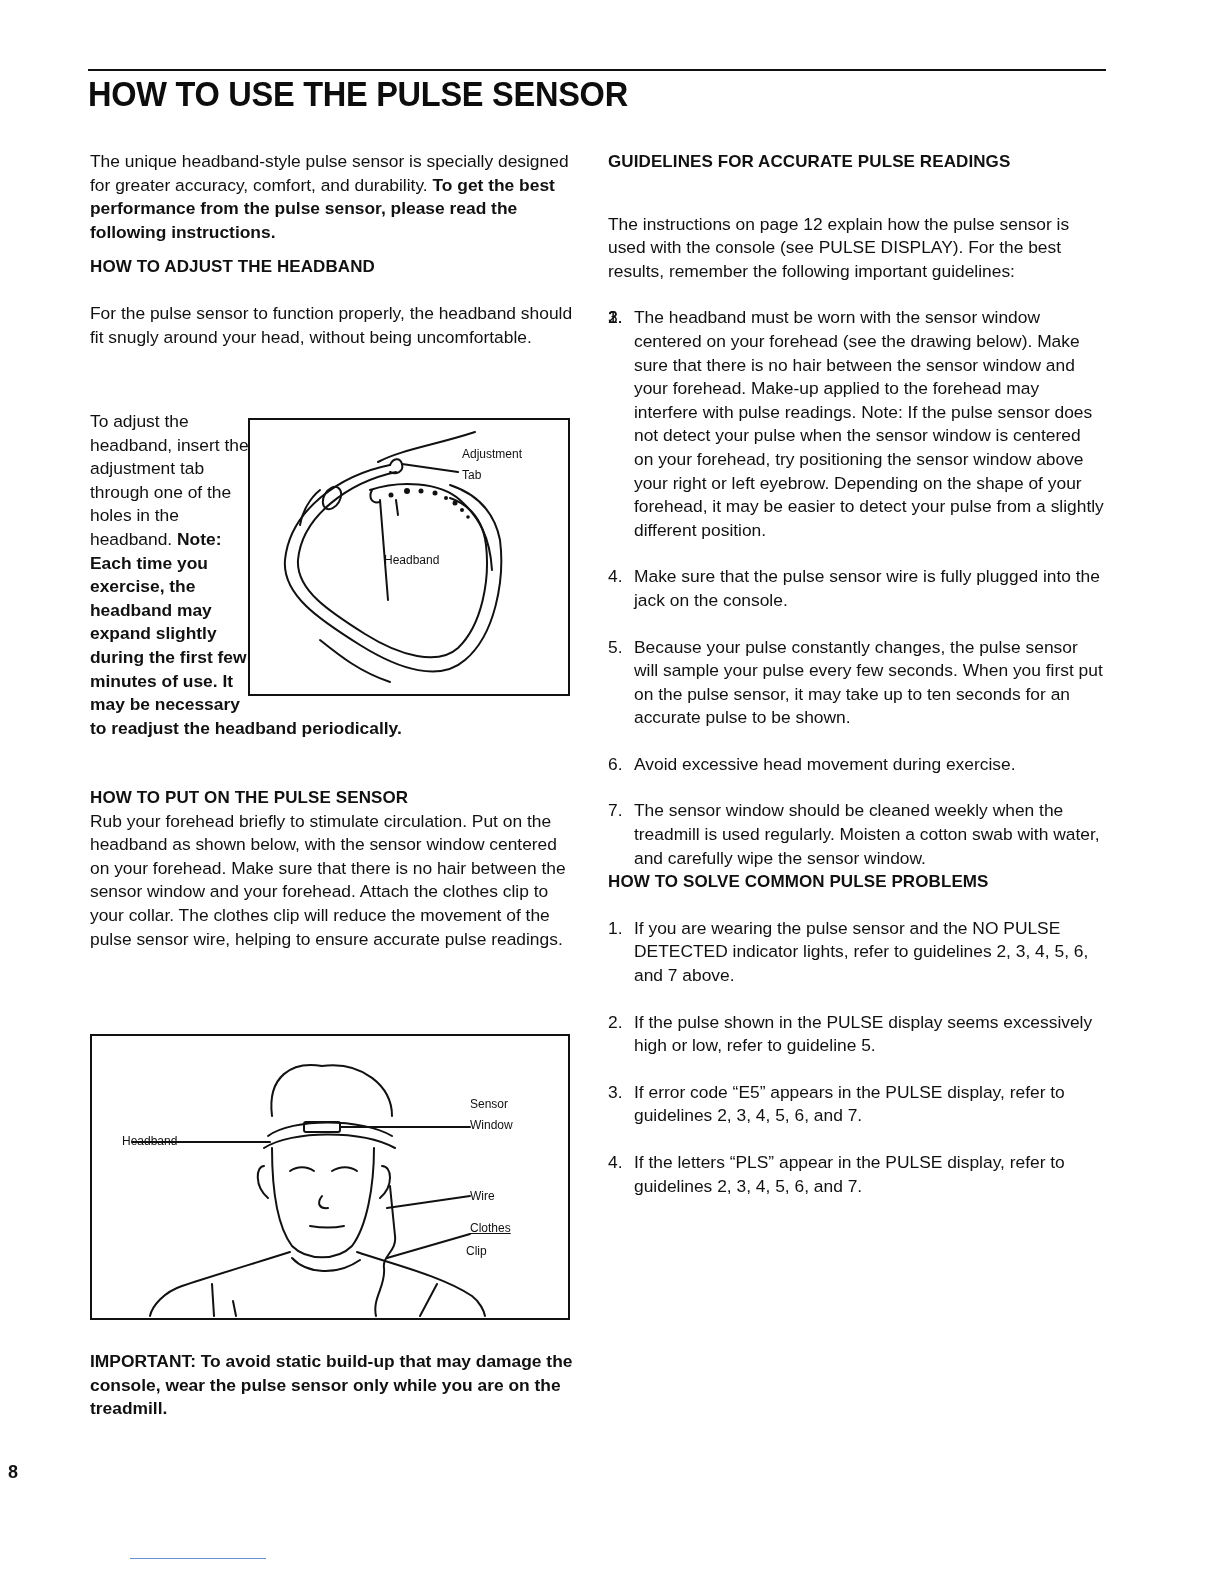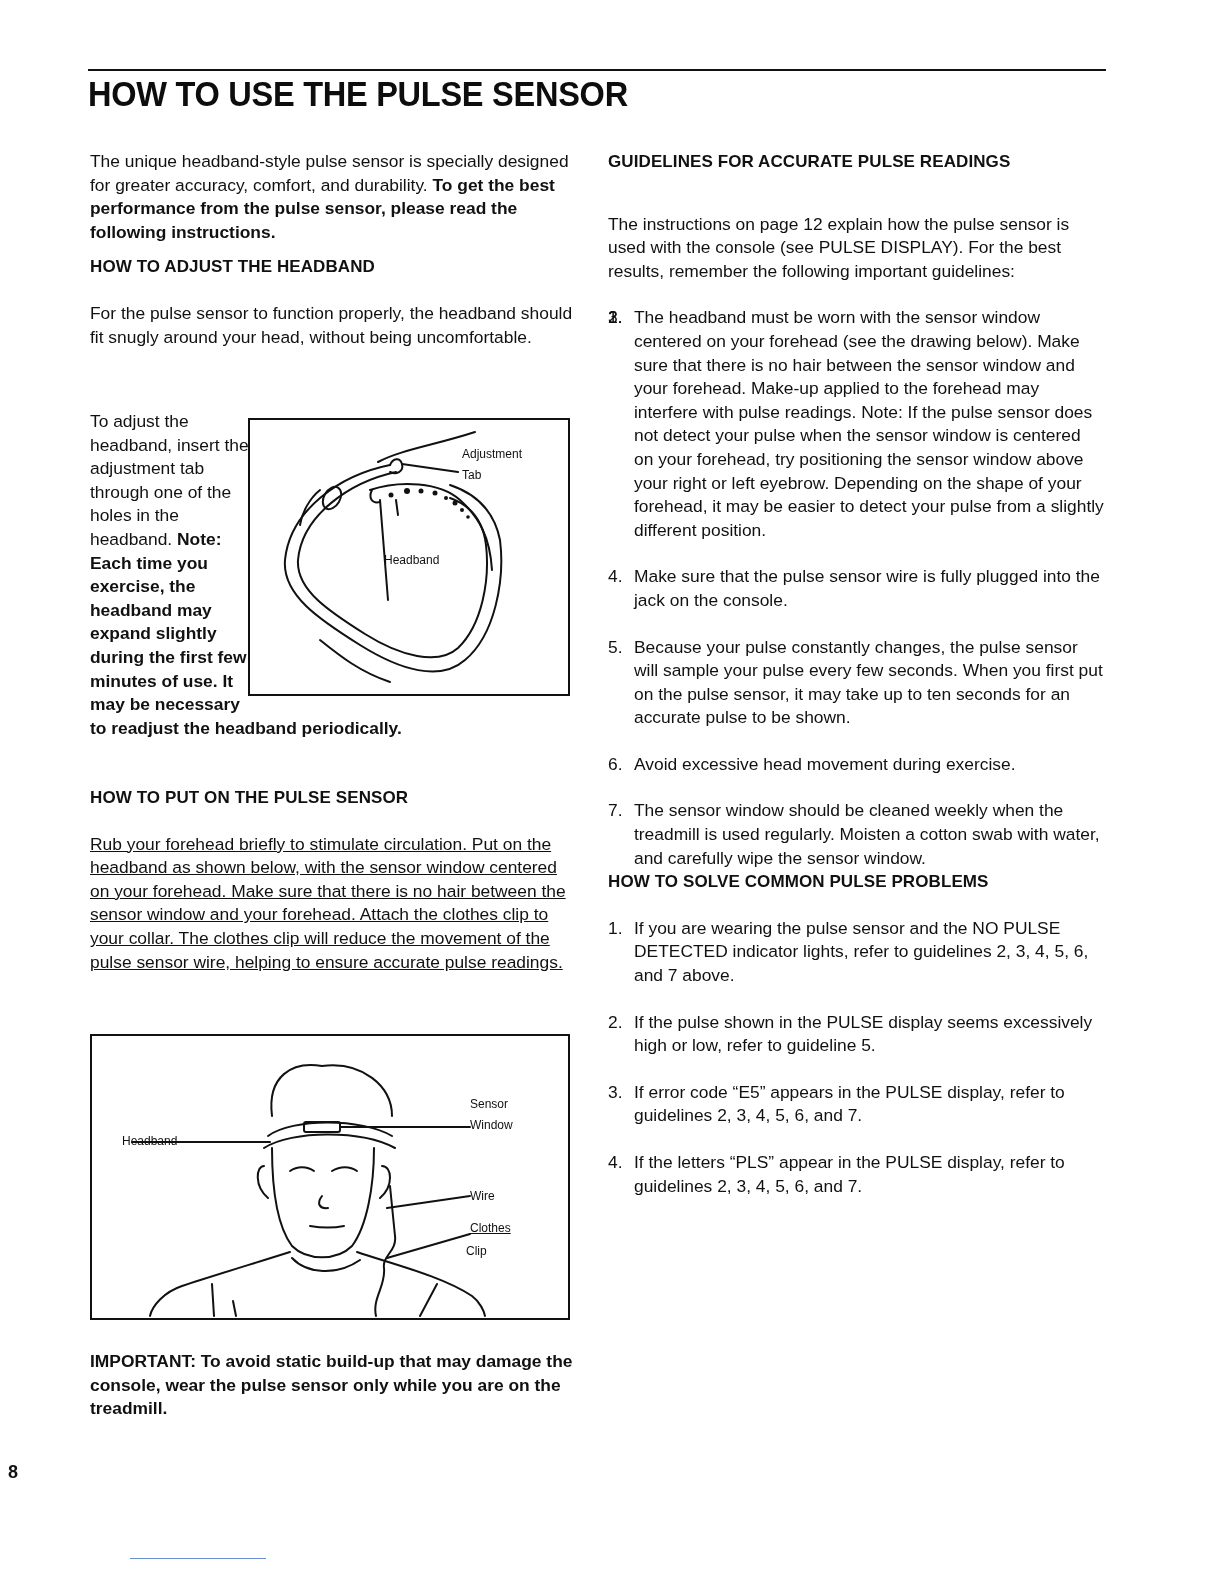"Rub your forehead briefly to" p { margin-top: 23px -> none; text-decoration: underline -> none }
